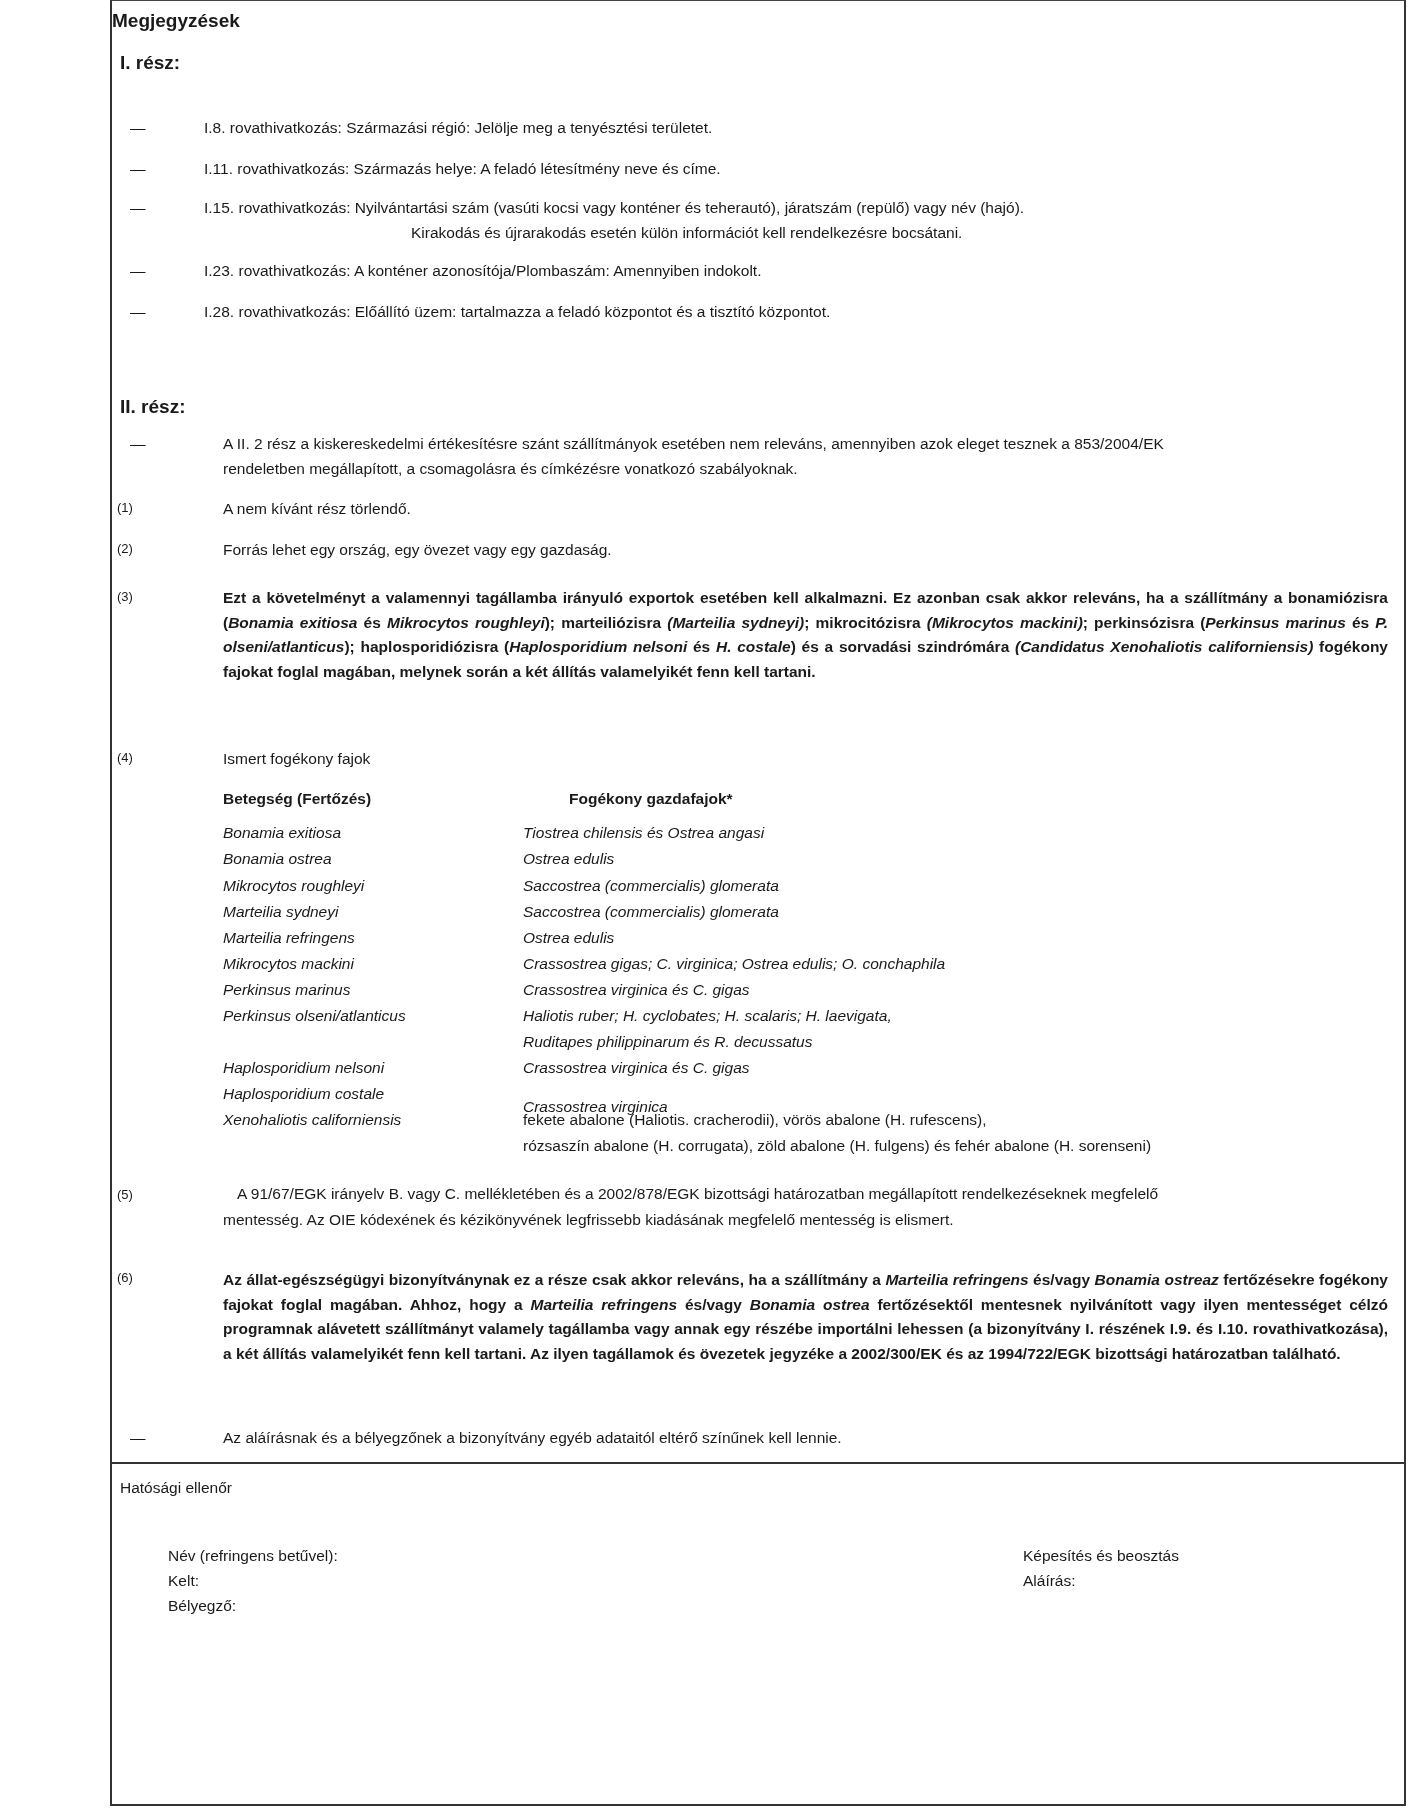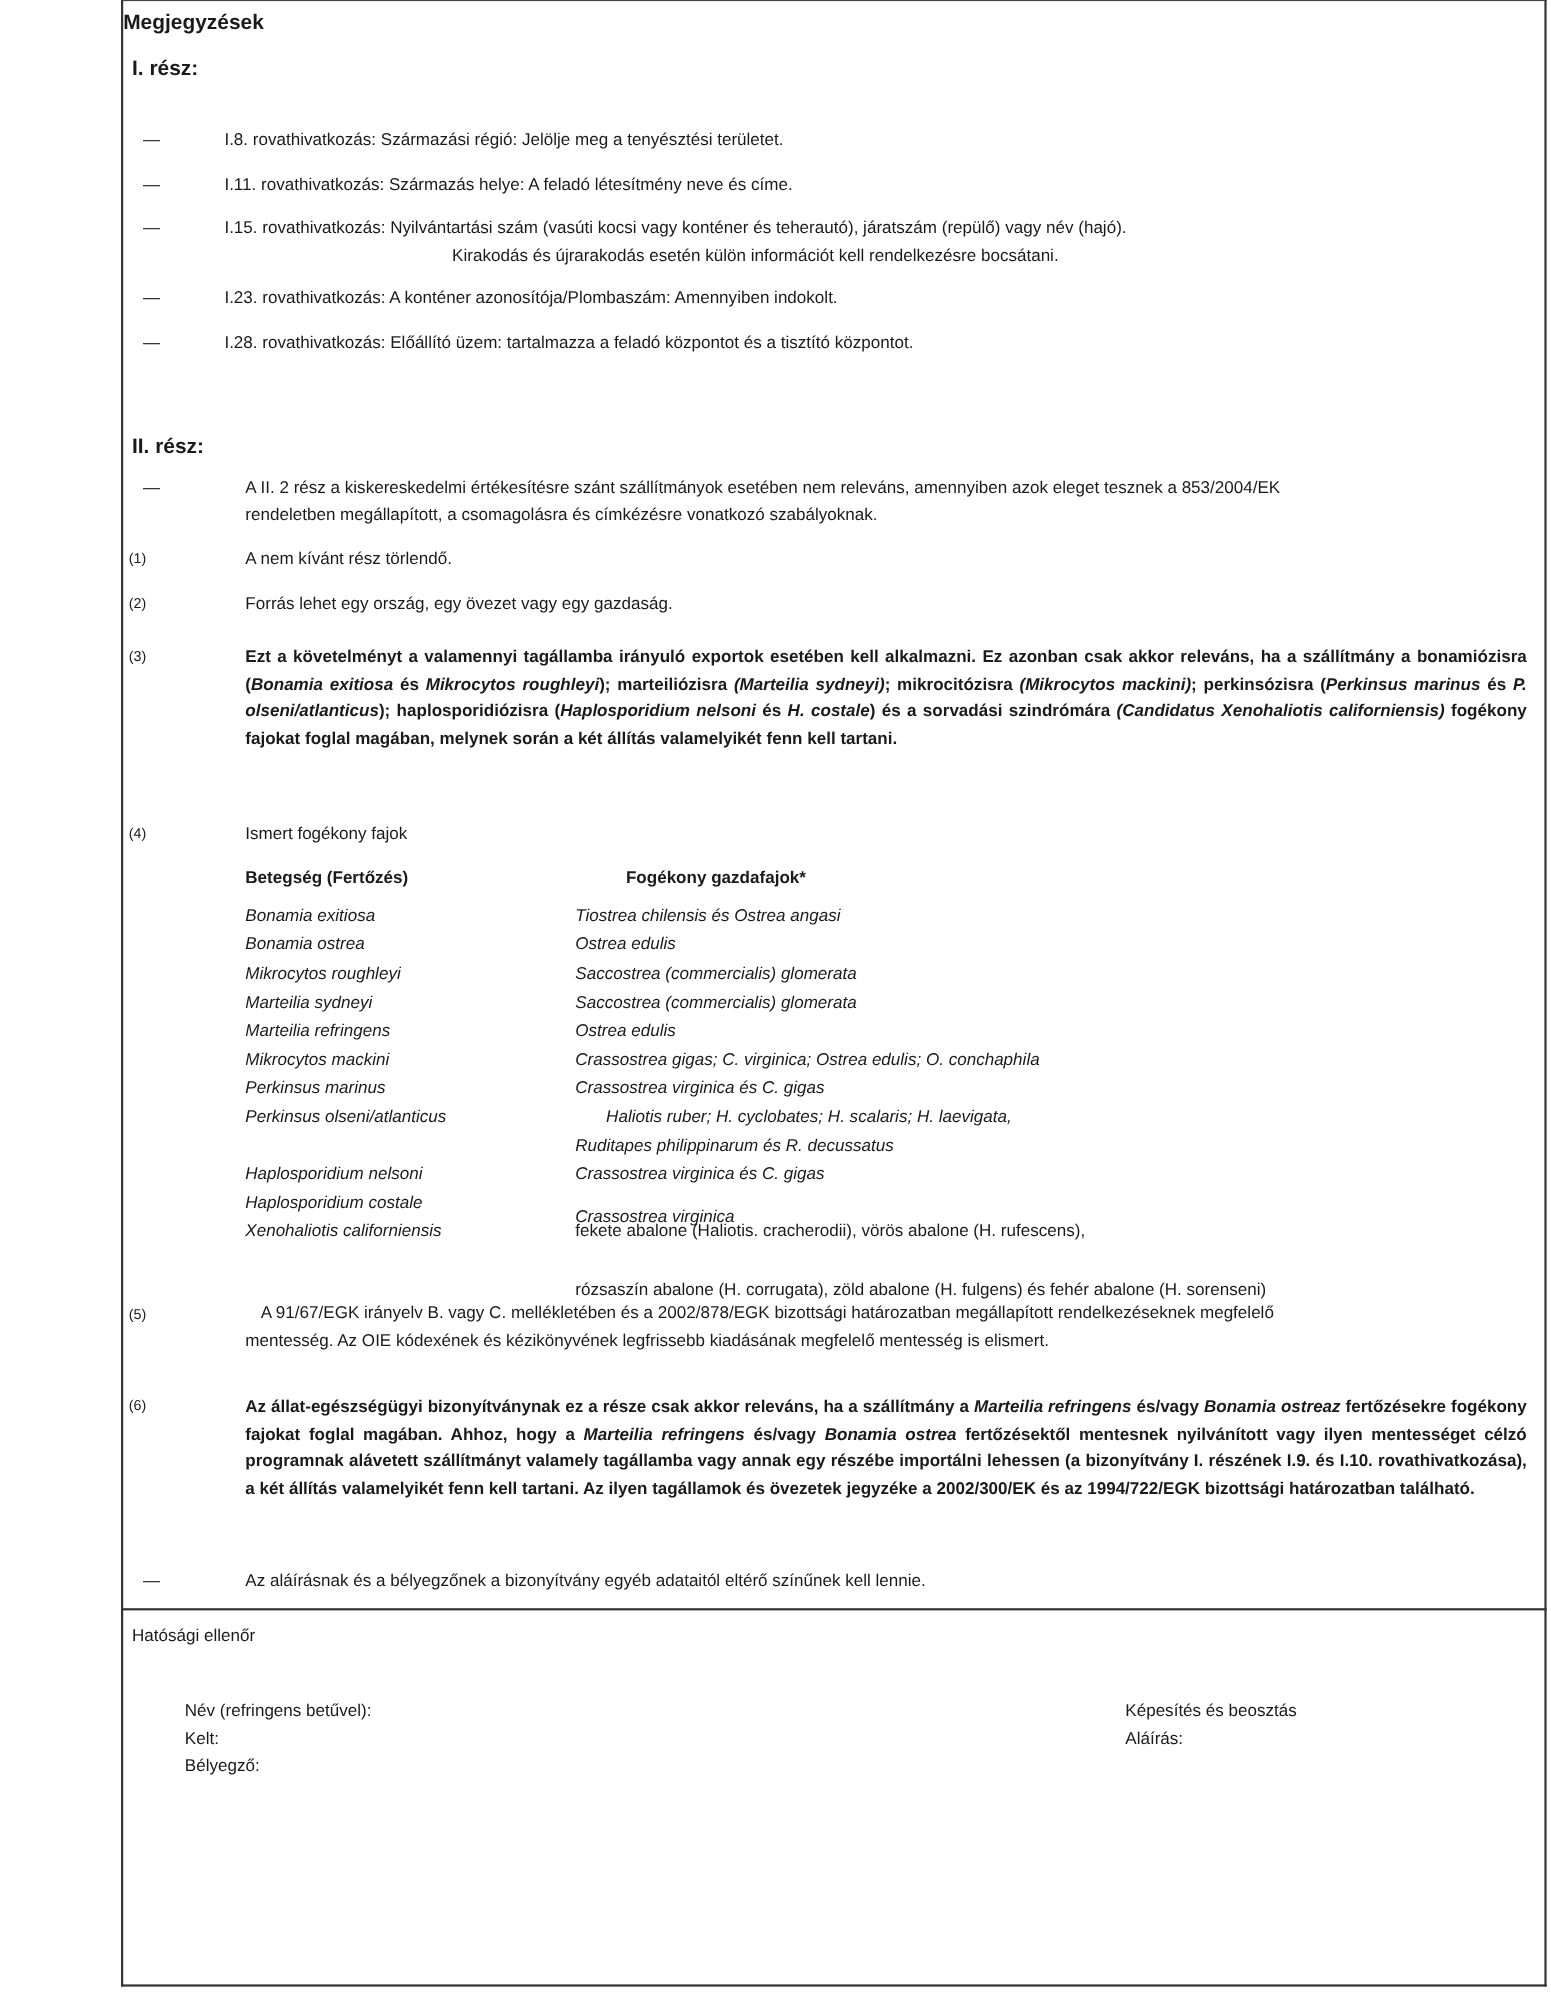"Haliotis ruber; H. cyclobates; H." div.tr { margin-left: 28px -> none }
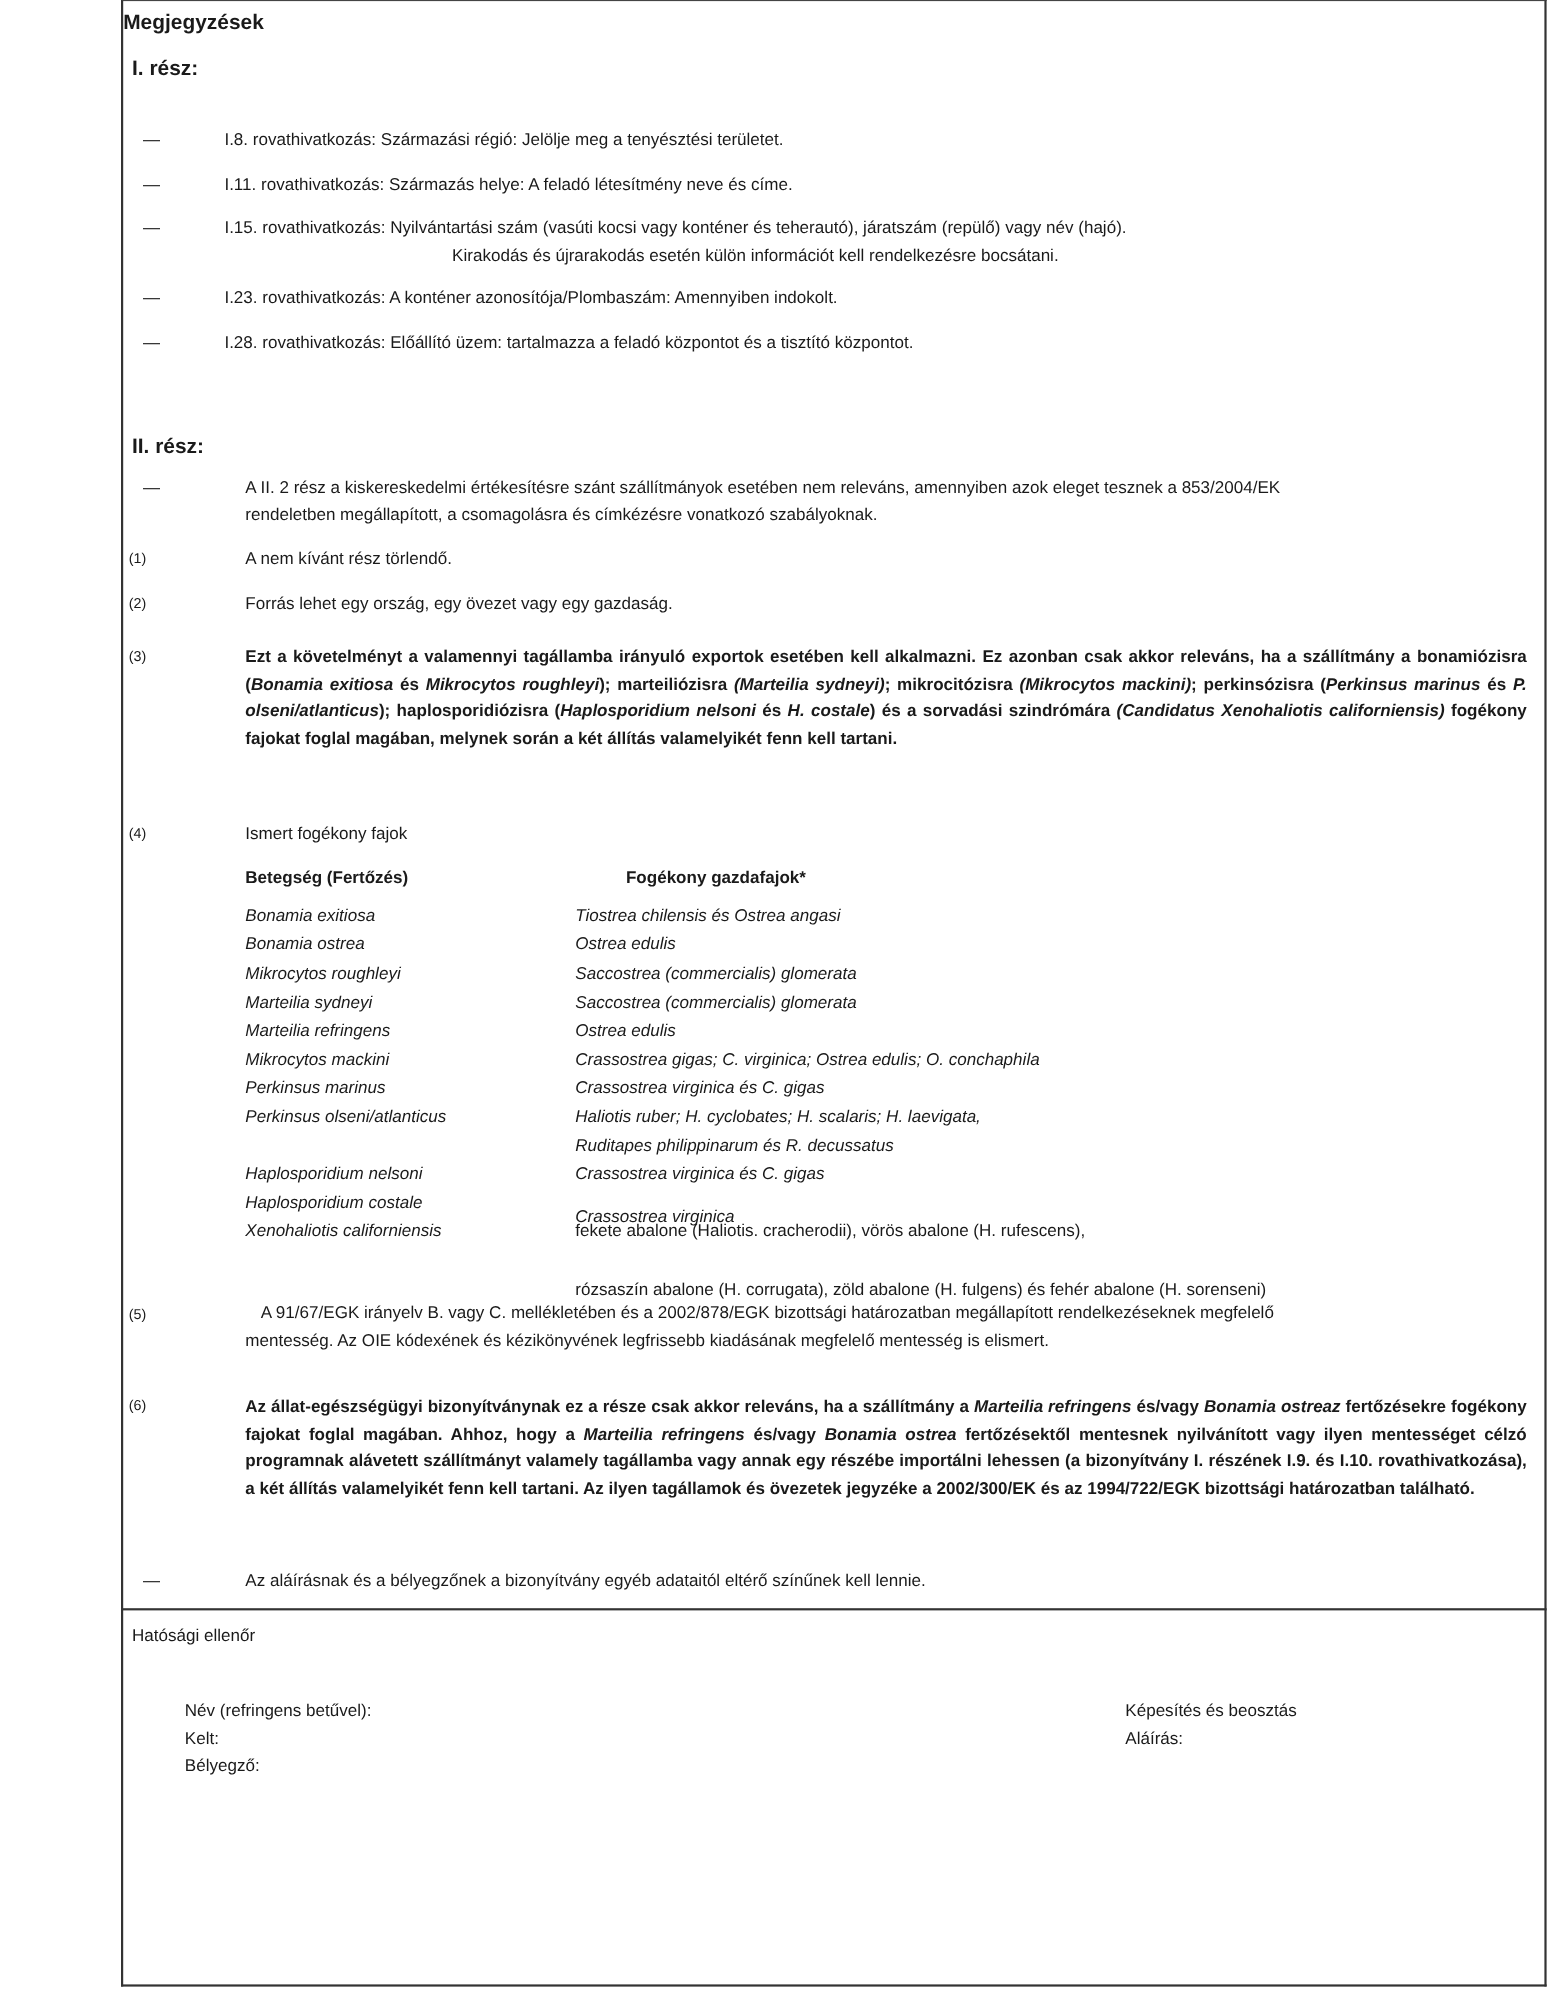"rózsaszín abalone (H. corrugata), zöld" div.tr { margin-top: 27px -> none }
